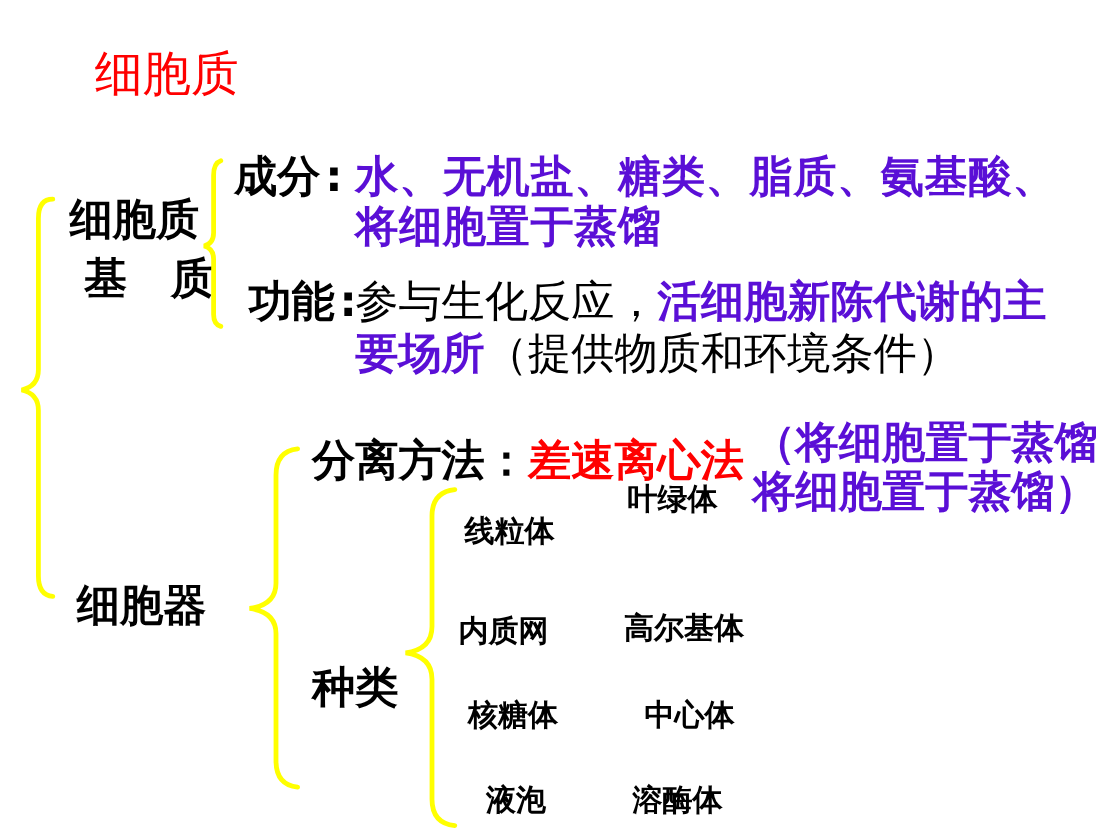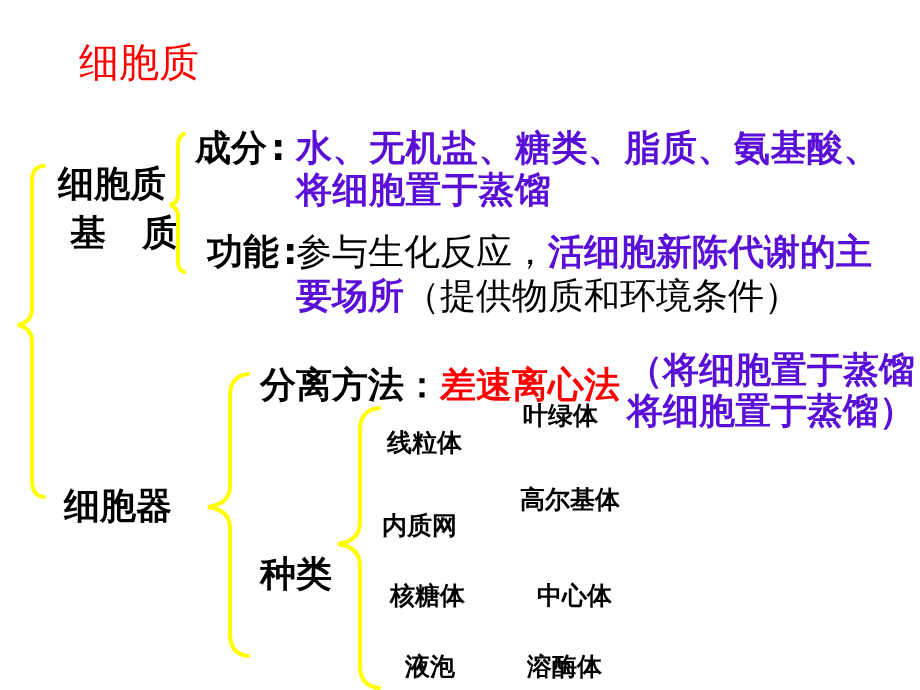"高尔基体" div.t { top: 487px -> 511px }
